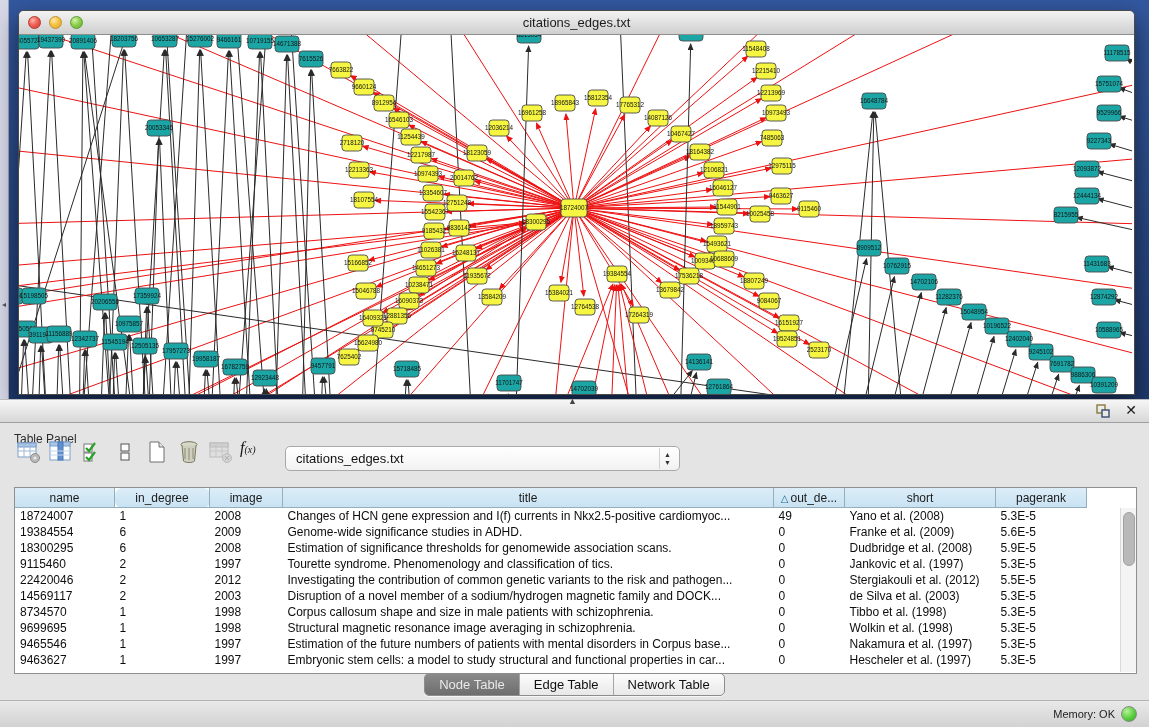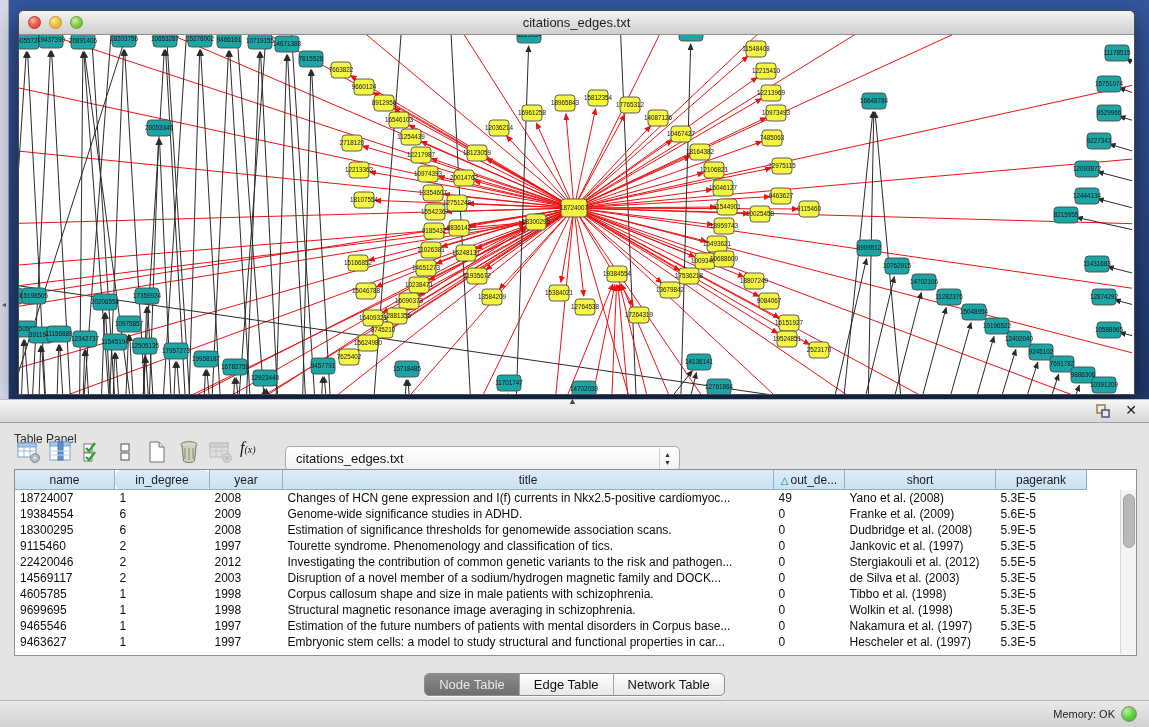"name" #table-box { top: 70px -> 88px }
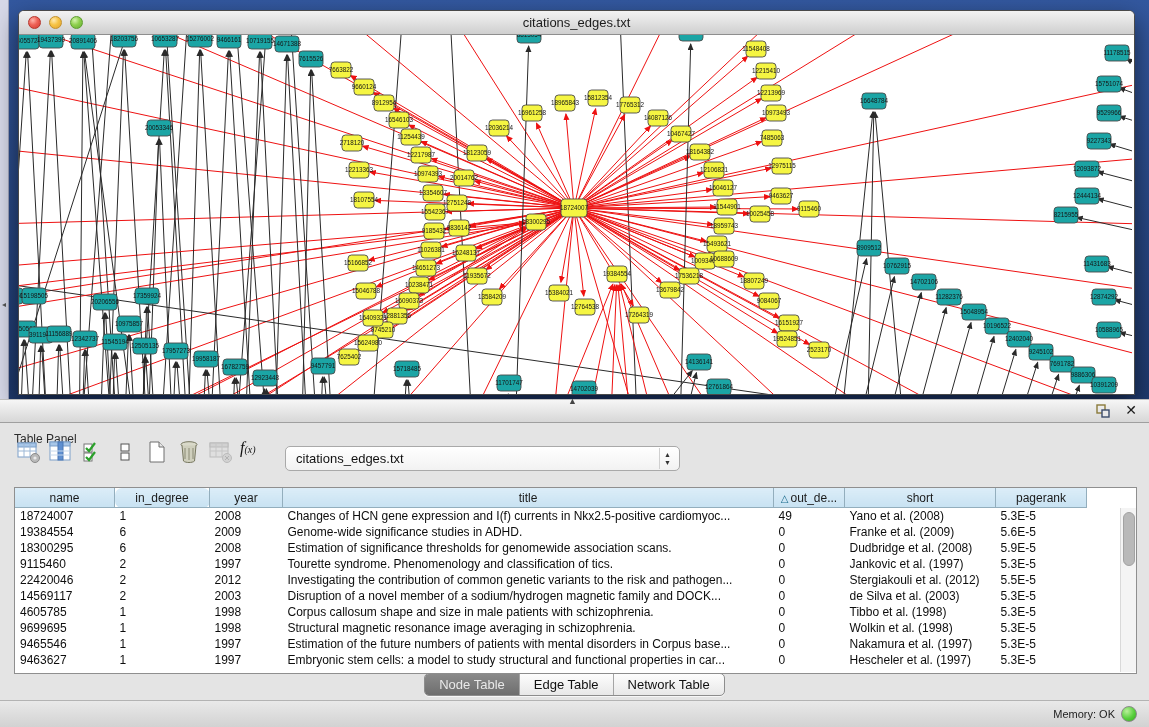"year" th { text: year -> image }
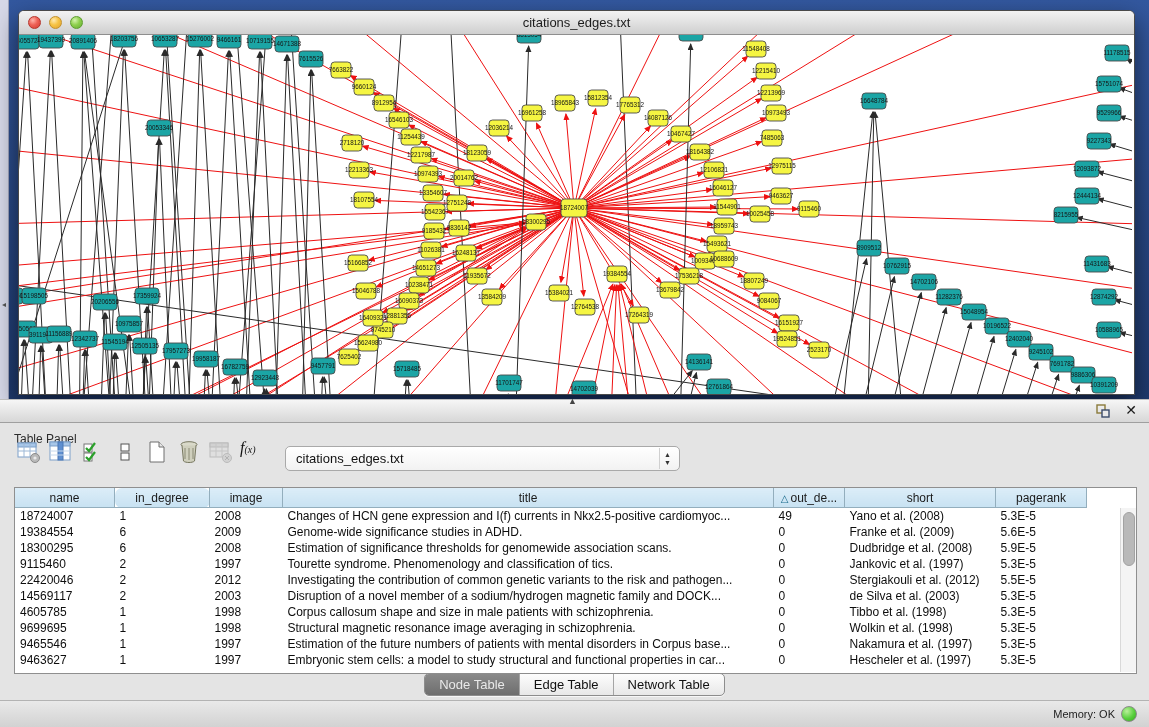"4605785" td { text: 4605785 -> 8734570 }
